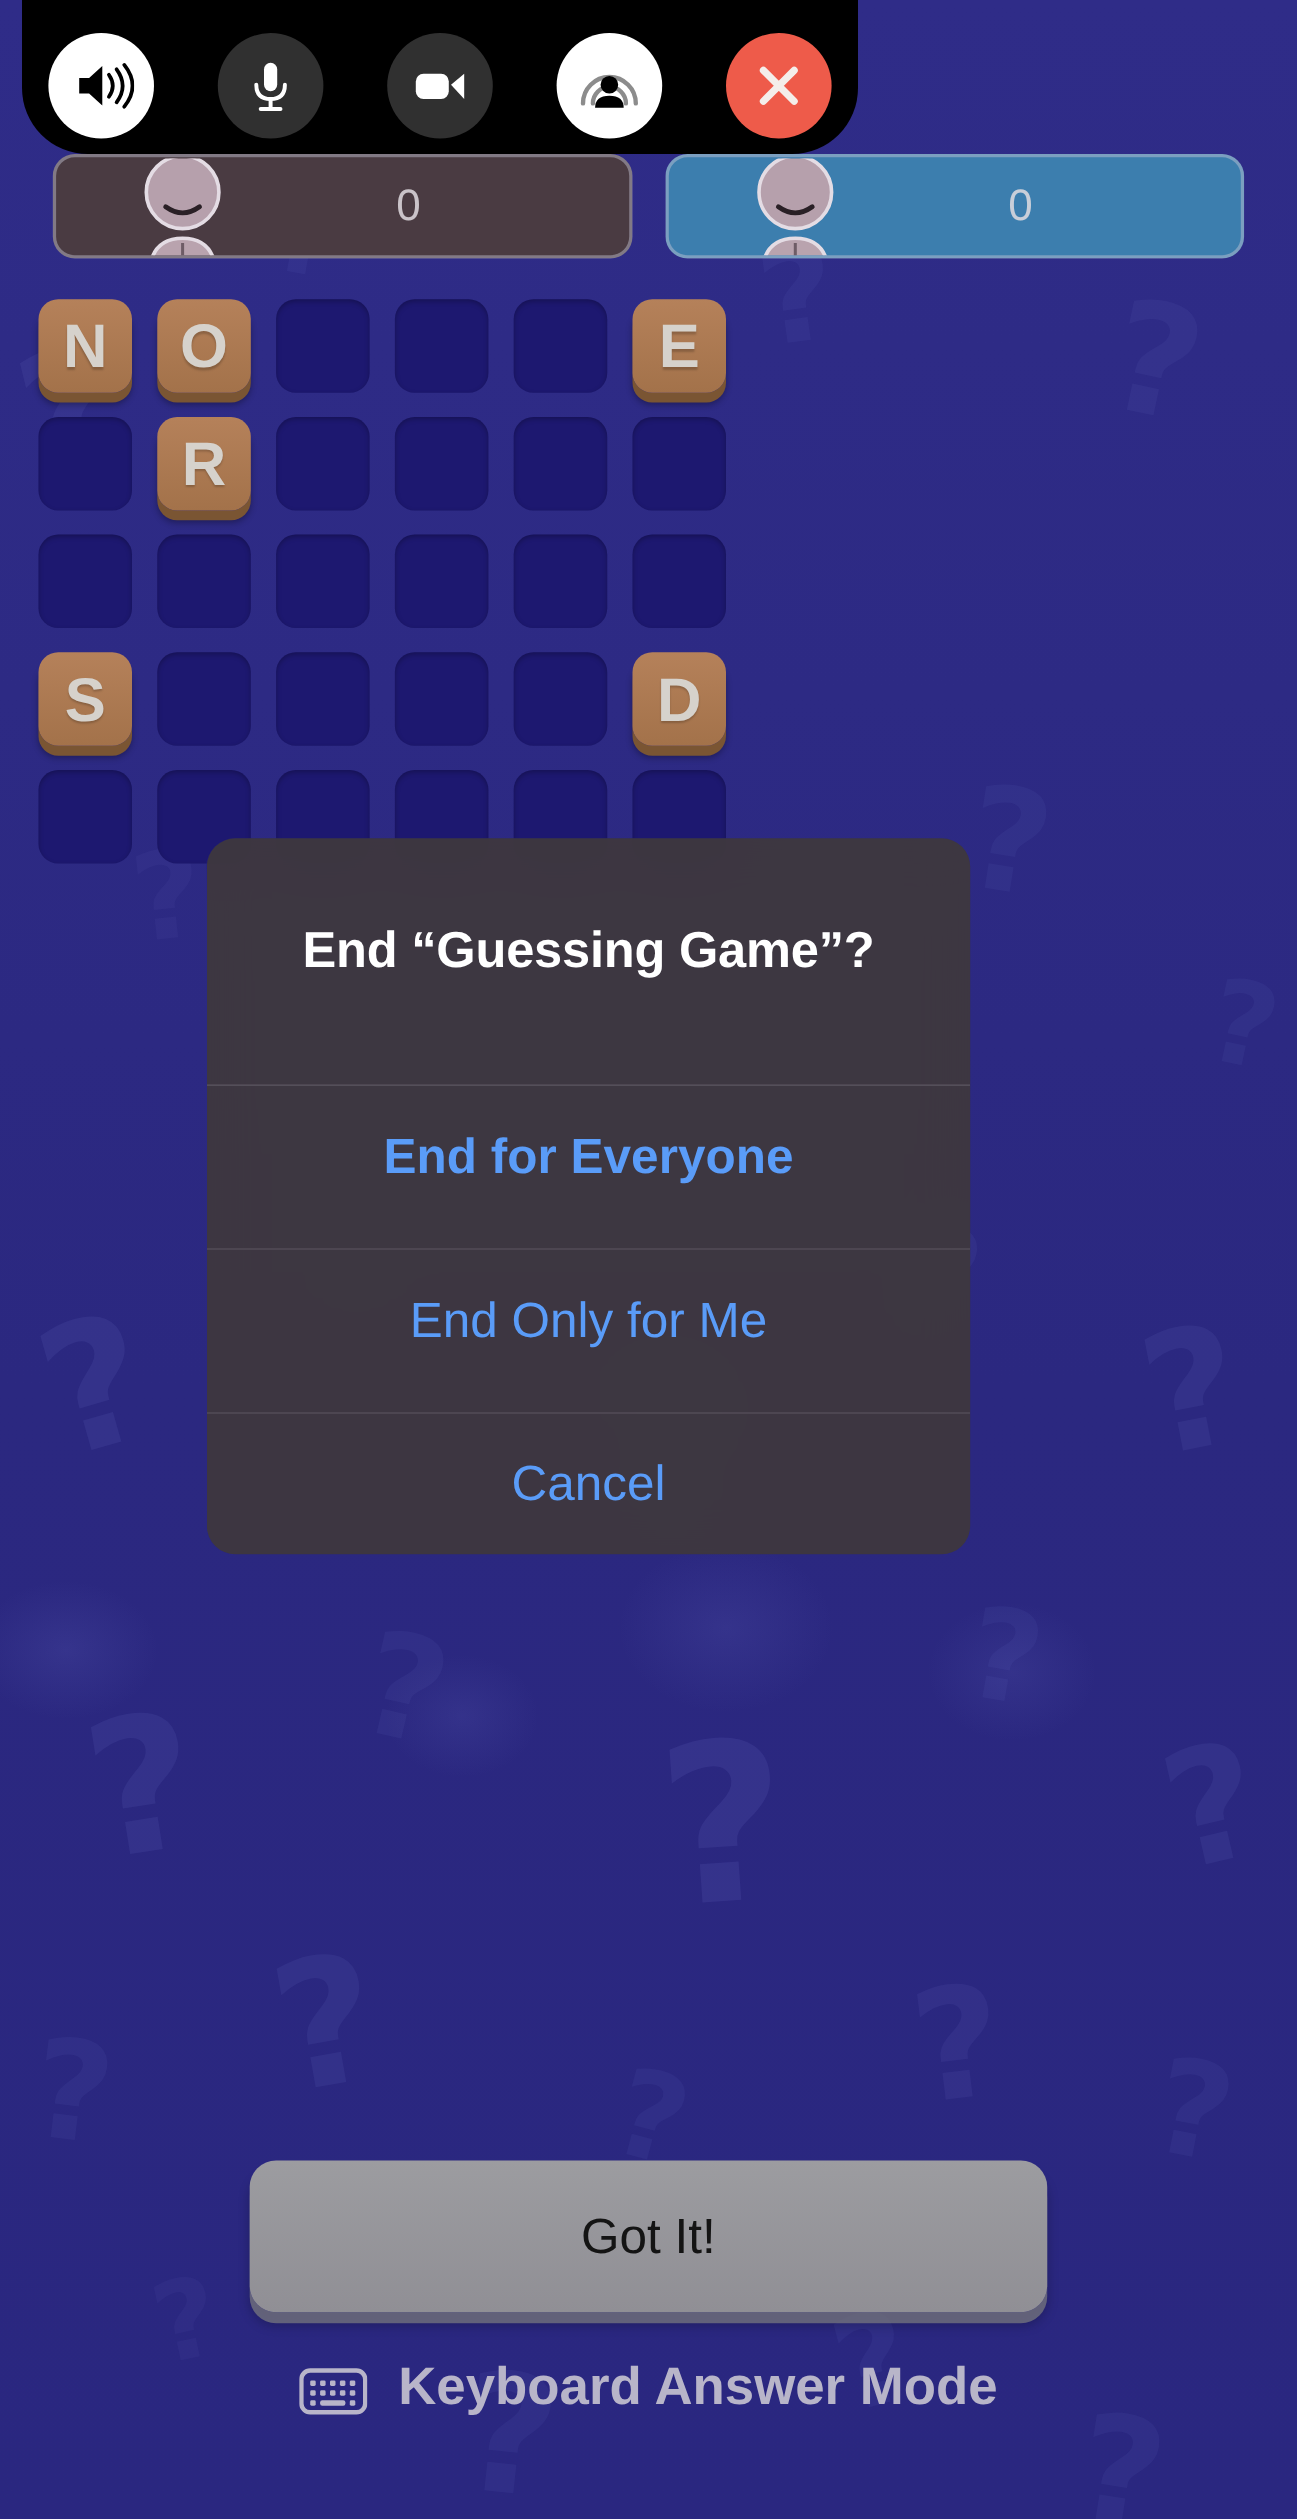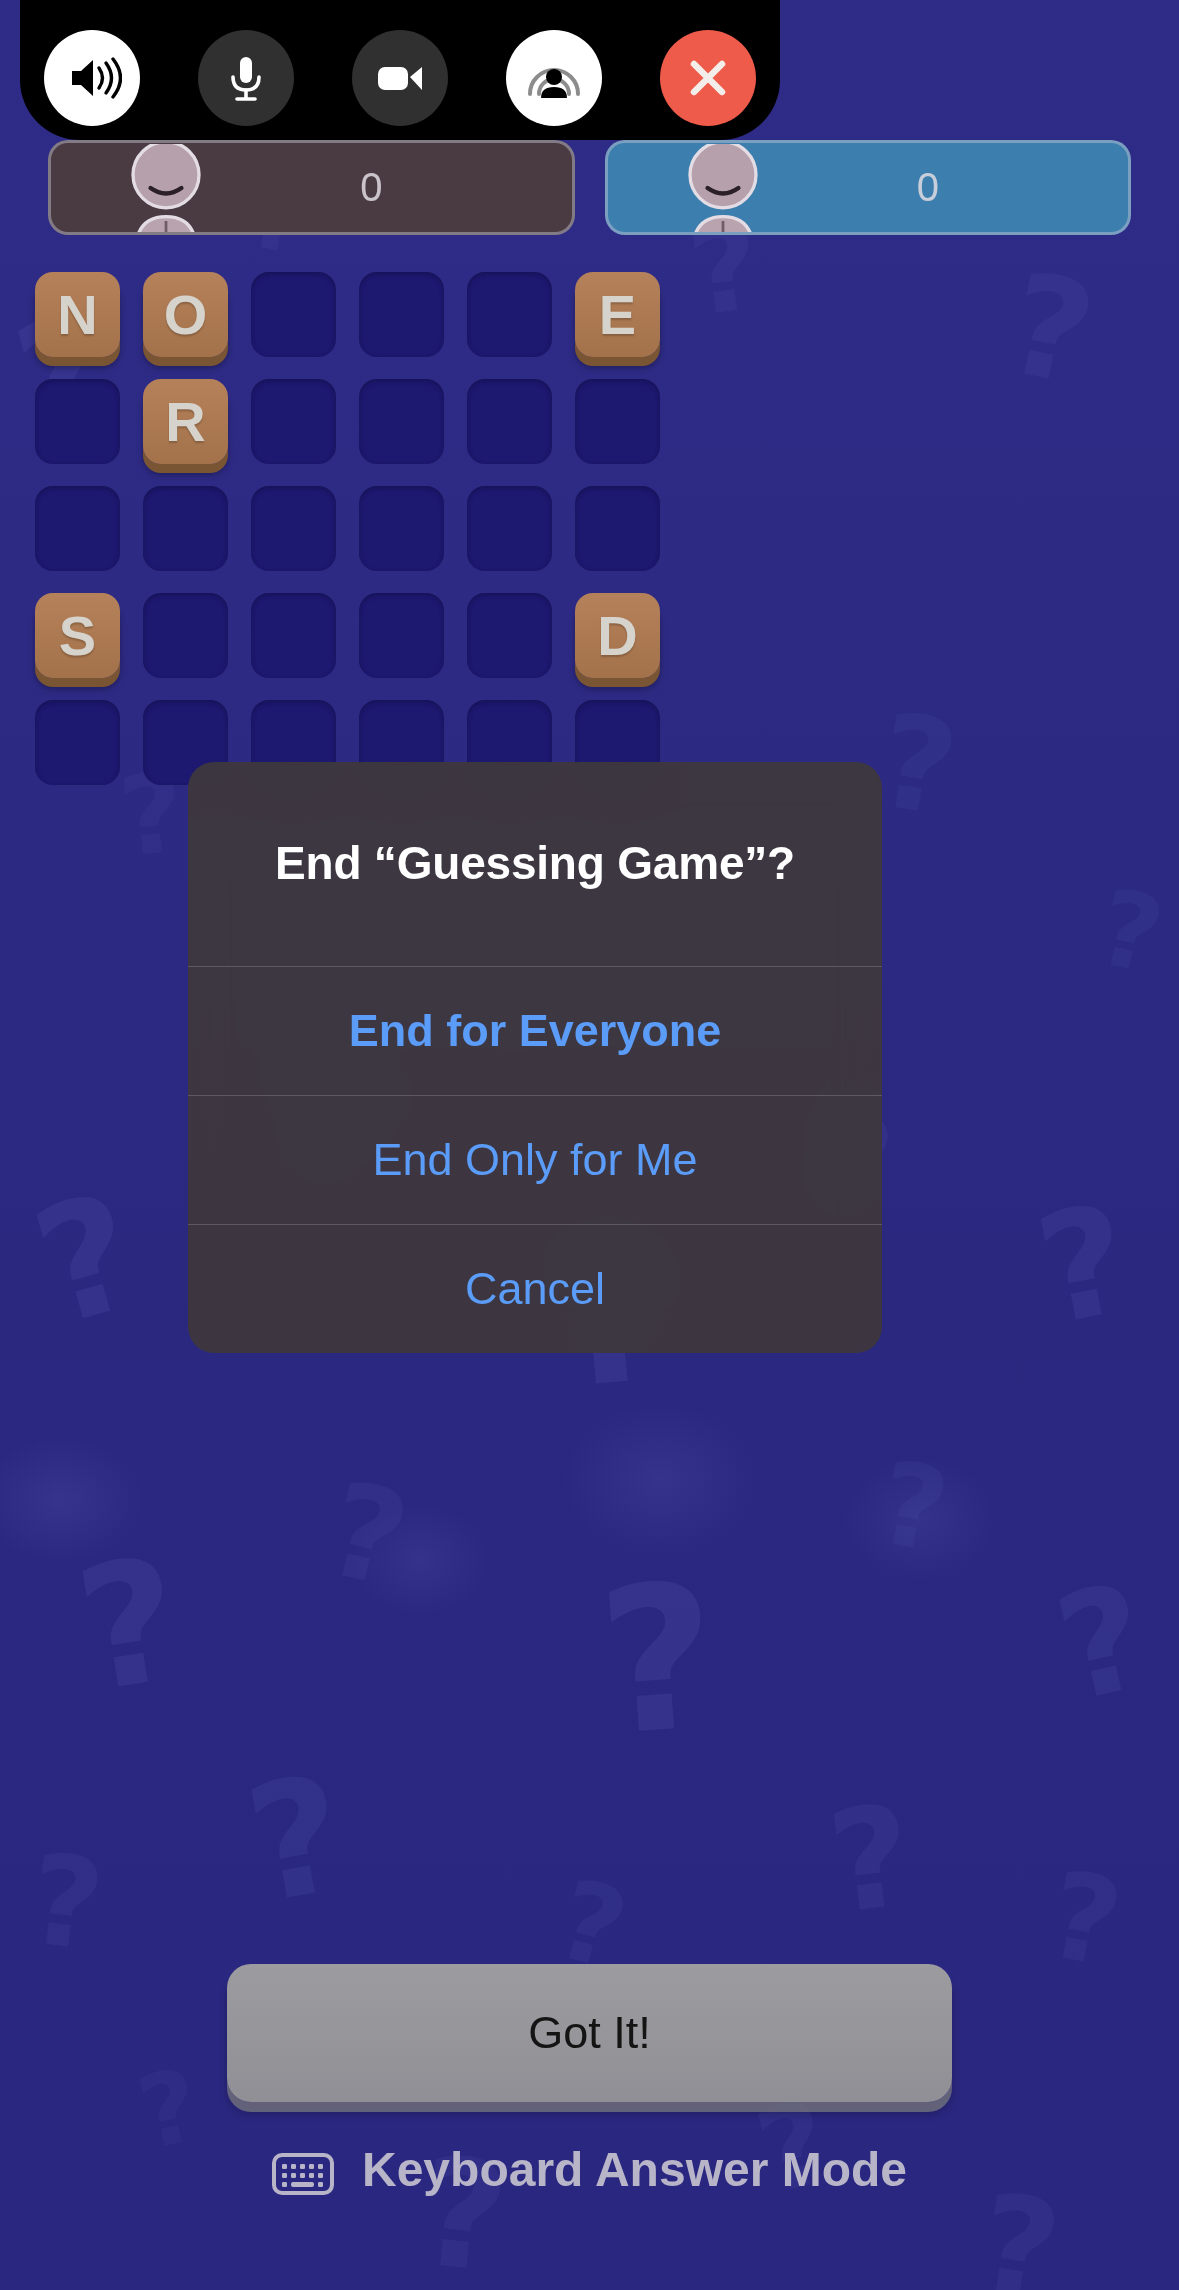"End for Everyone" .arow { margin-top: none -> 20px }
